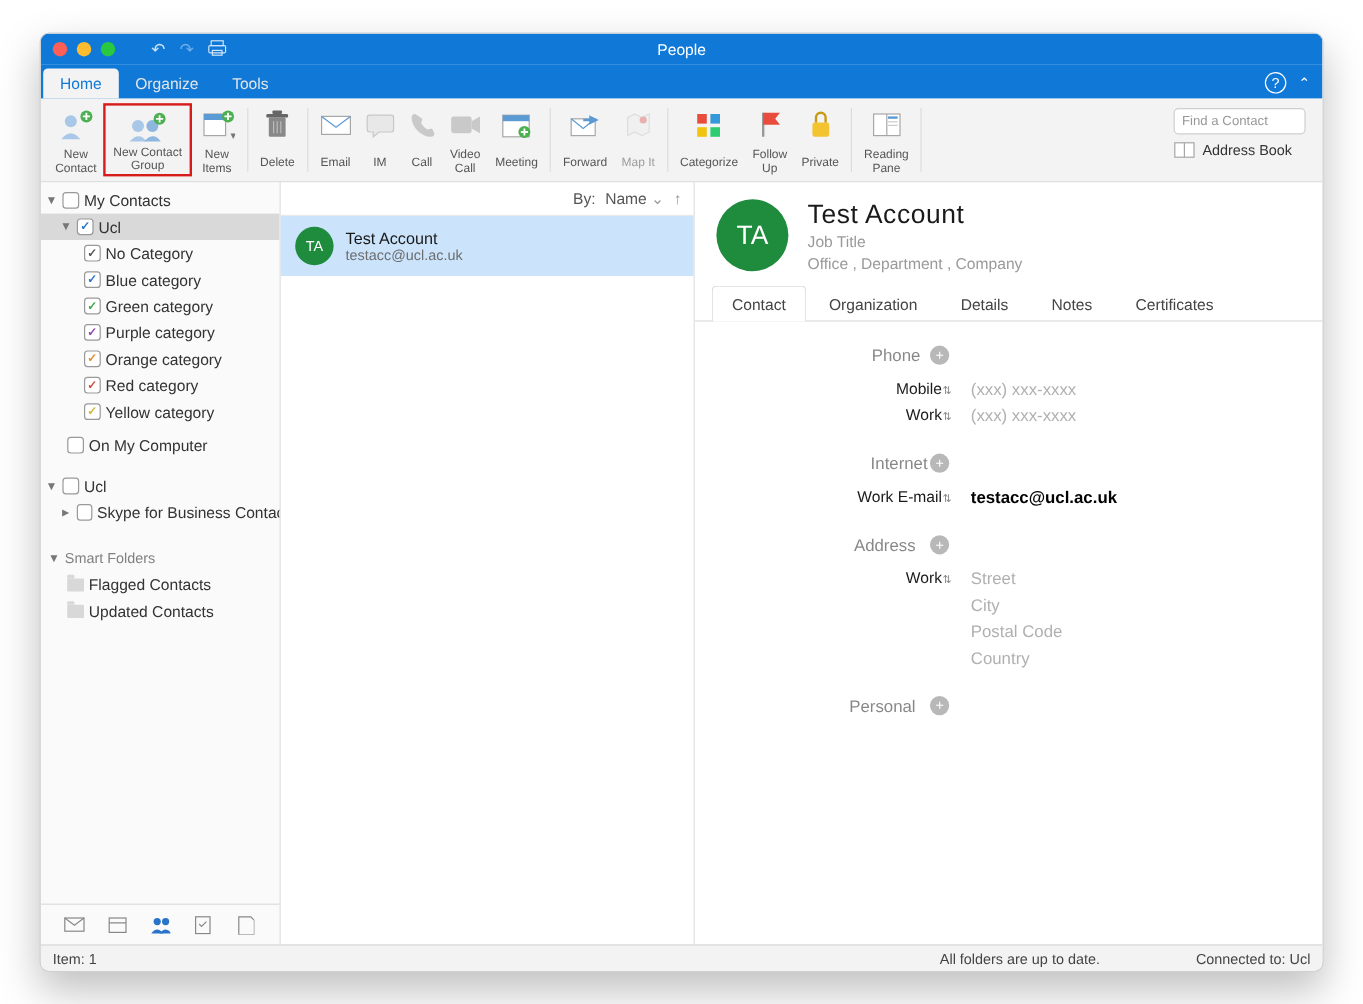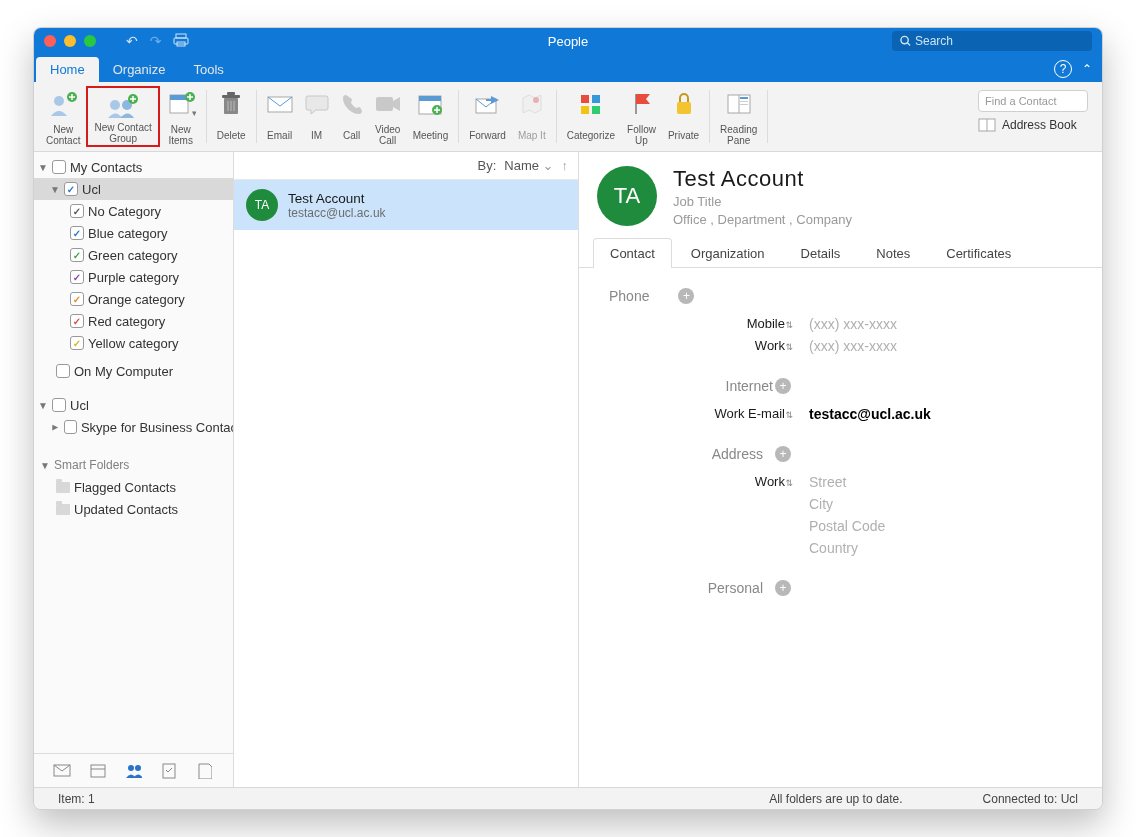"Search" div.searchwrap { html: <div> <svg> <circle></circle> <line></line> </svg> <input> </div> -> none }
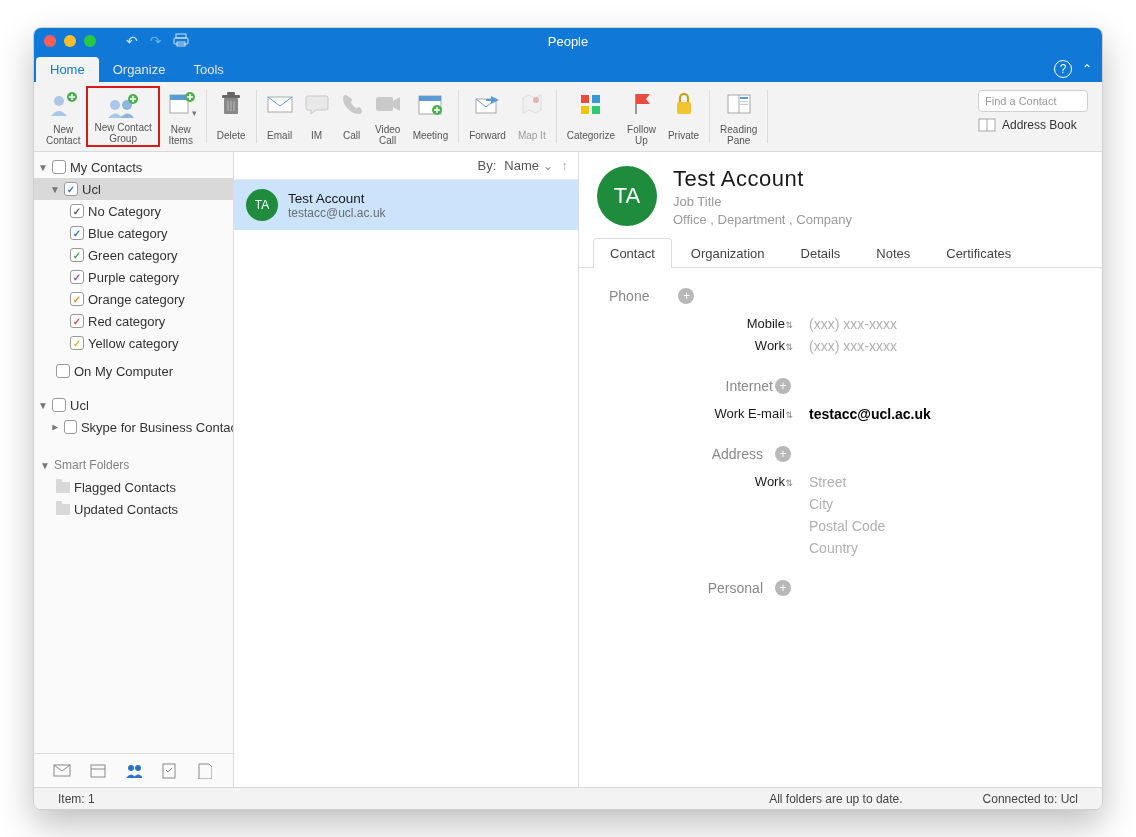"Phone" div.fldlabel { gap: 29px -> 8px; justify-content: flex-start -> flex-end }
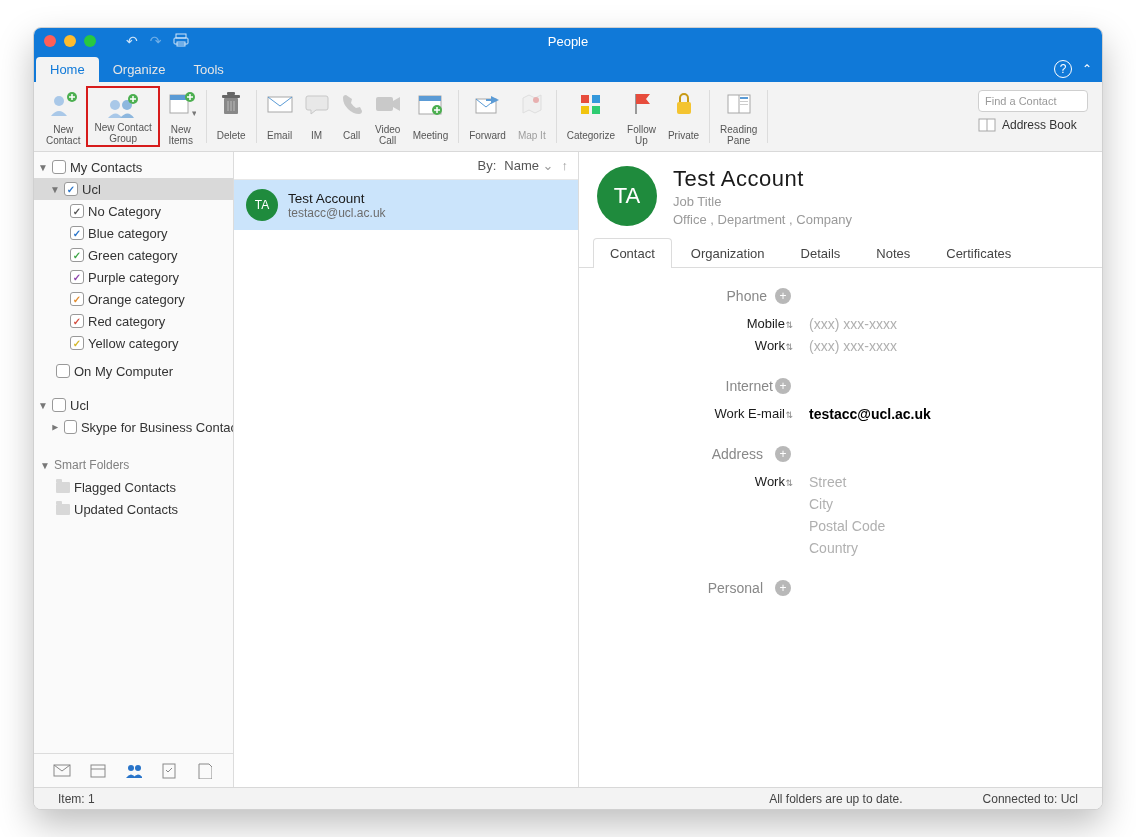"Item: 1" .status { padding: 0 24px -> 0 10px }
